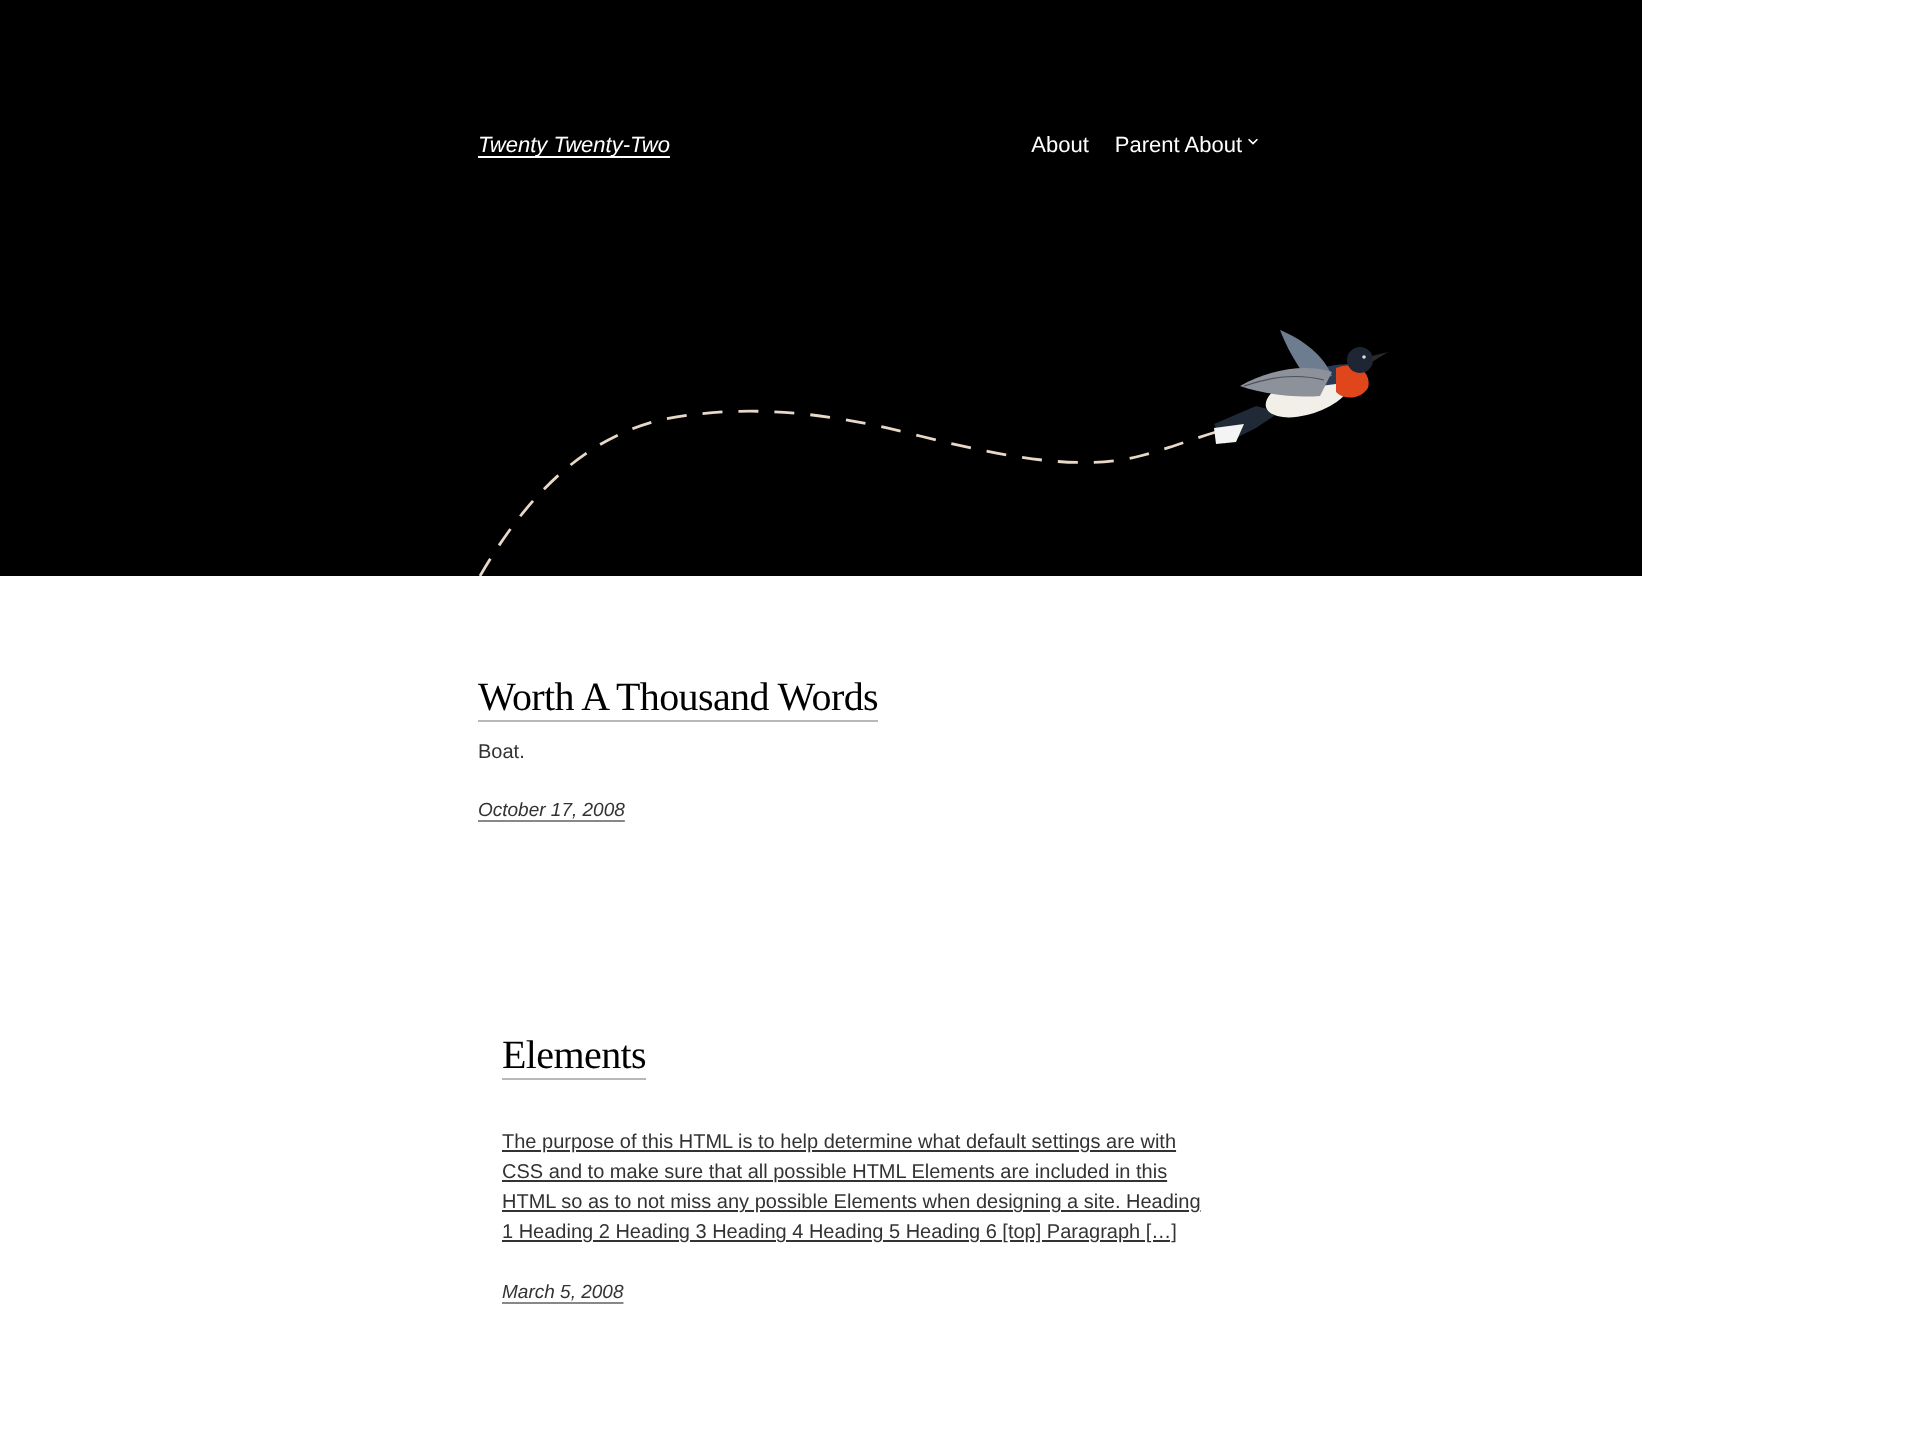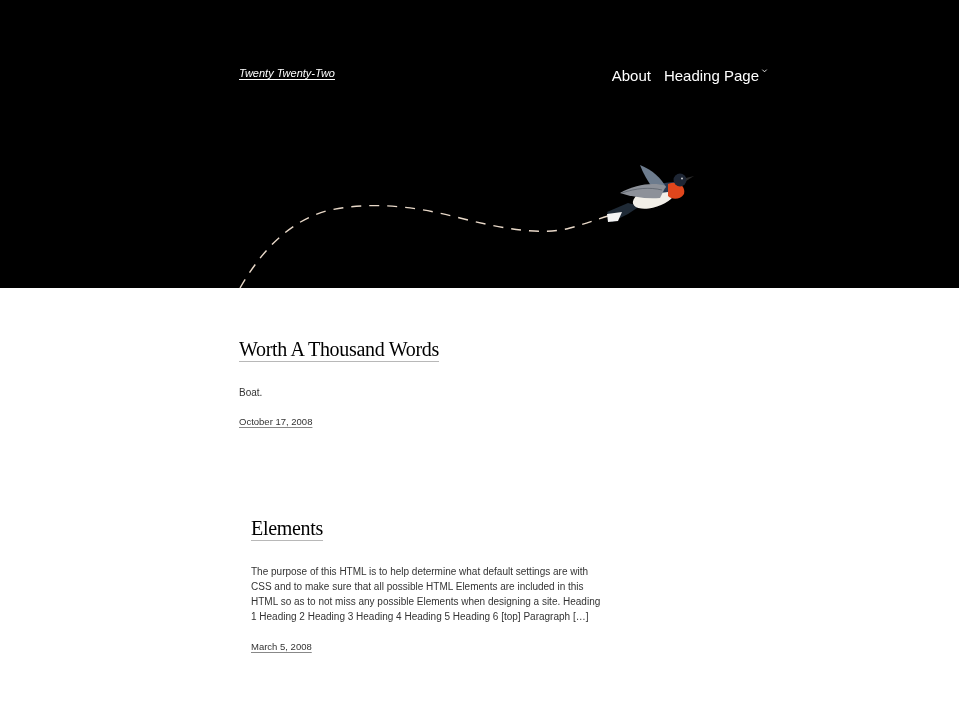"Twenty Twenty-Two" .header { width: 959px -> 821px }
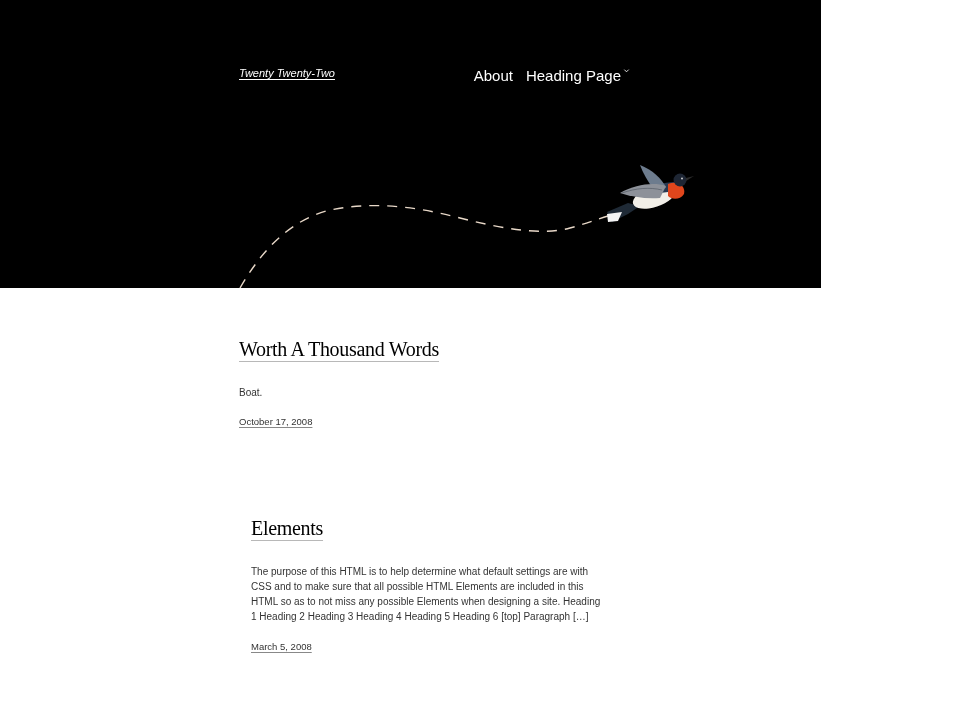"About" .nav-item { font-size: 15px -> 11px }
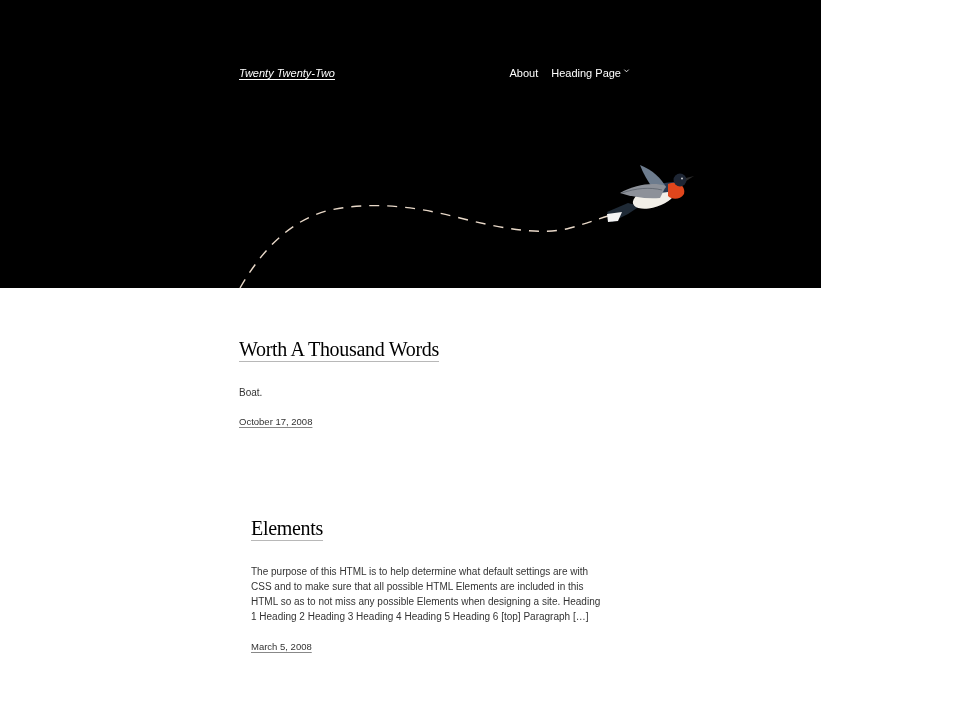"Heading Page" span { text: Heading Page -> Parent About }
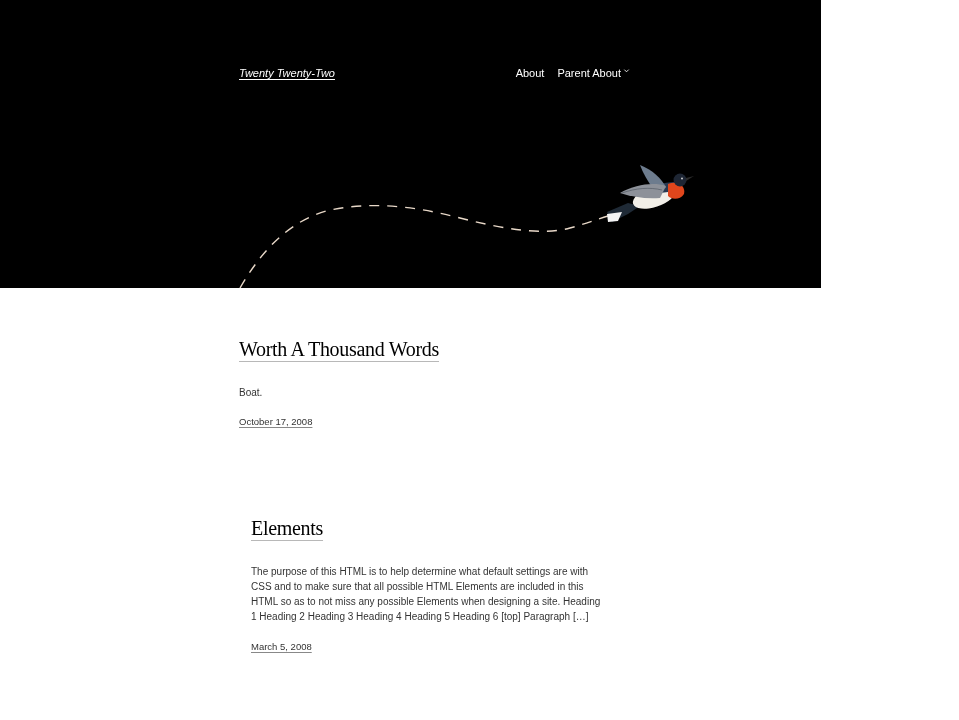"Boat." p.post-excerpt { margin-top: 23px -> 7px }
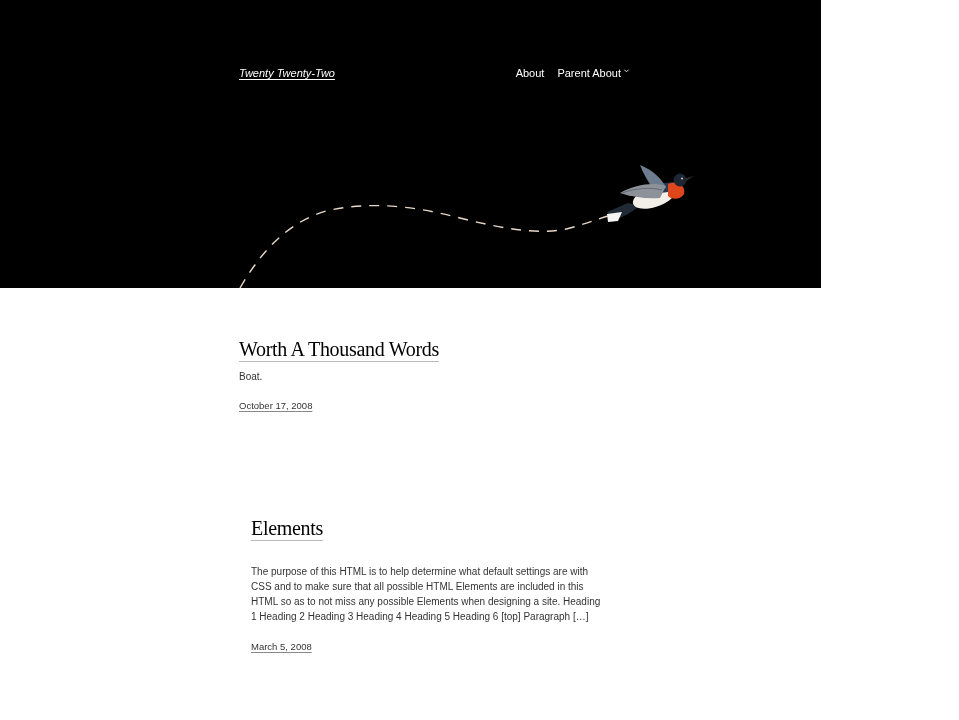"October 17, 2008" .post-date { font-style: none -> italic }
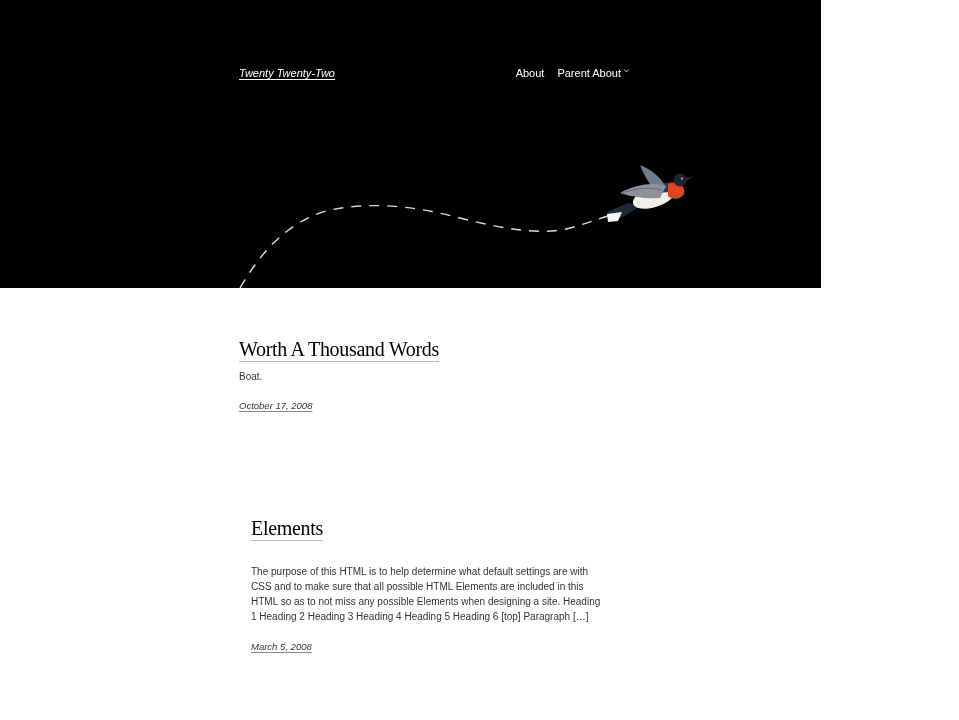"The purpose of this HTML" p.post-excerpt { text-decoration: none -> underline }
